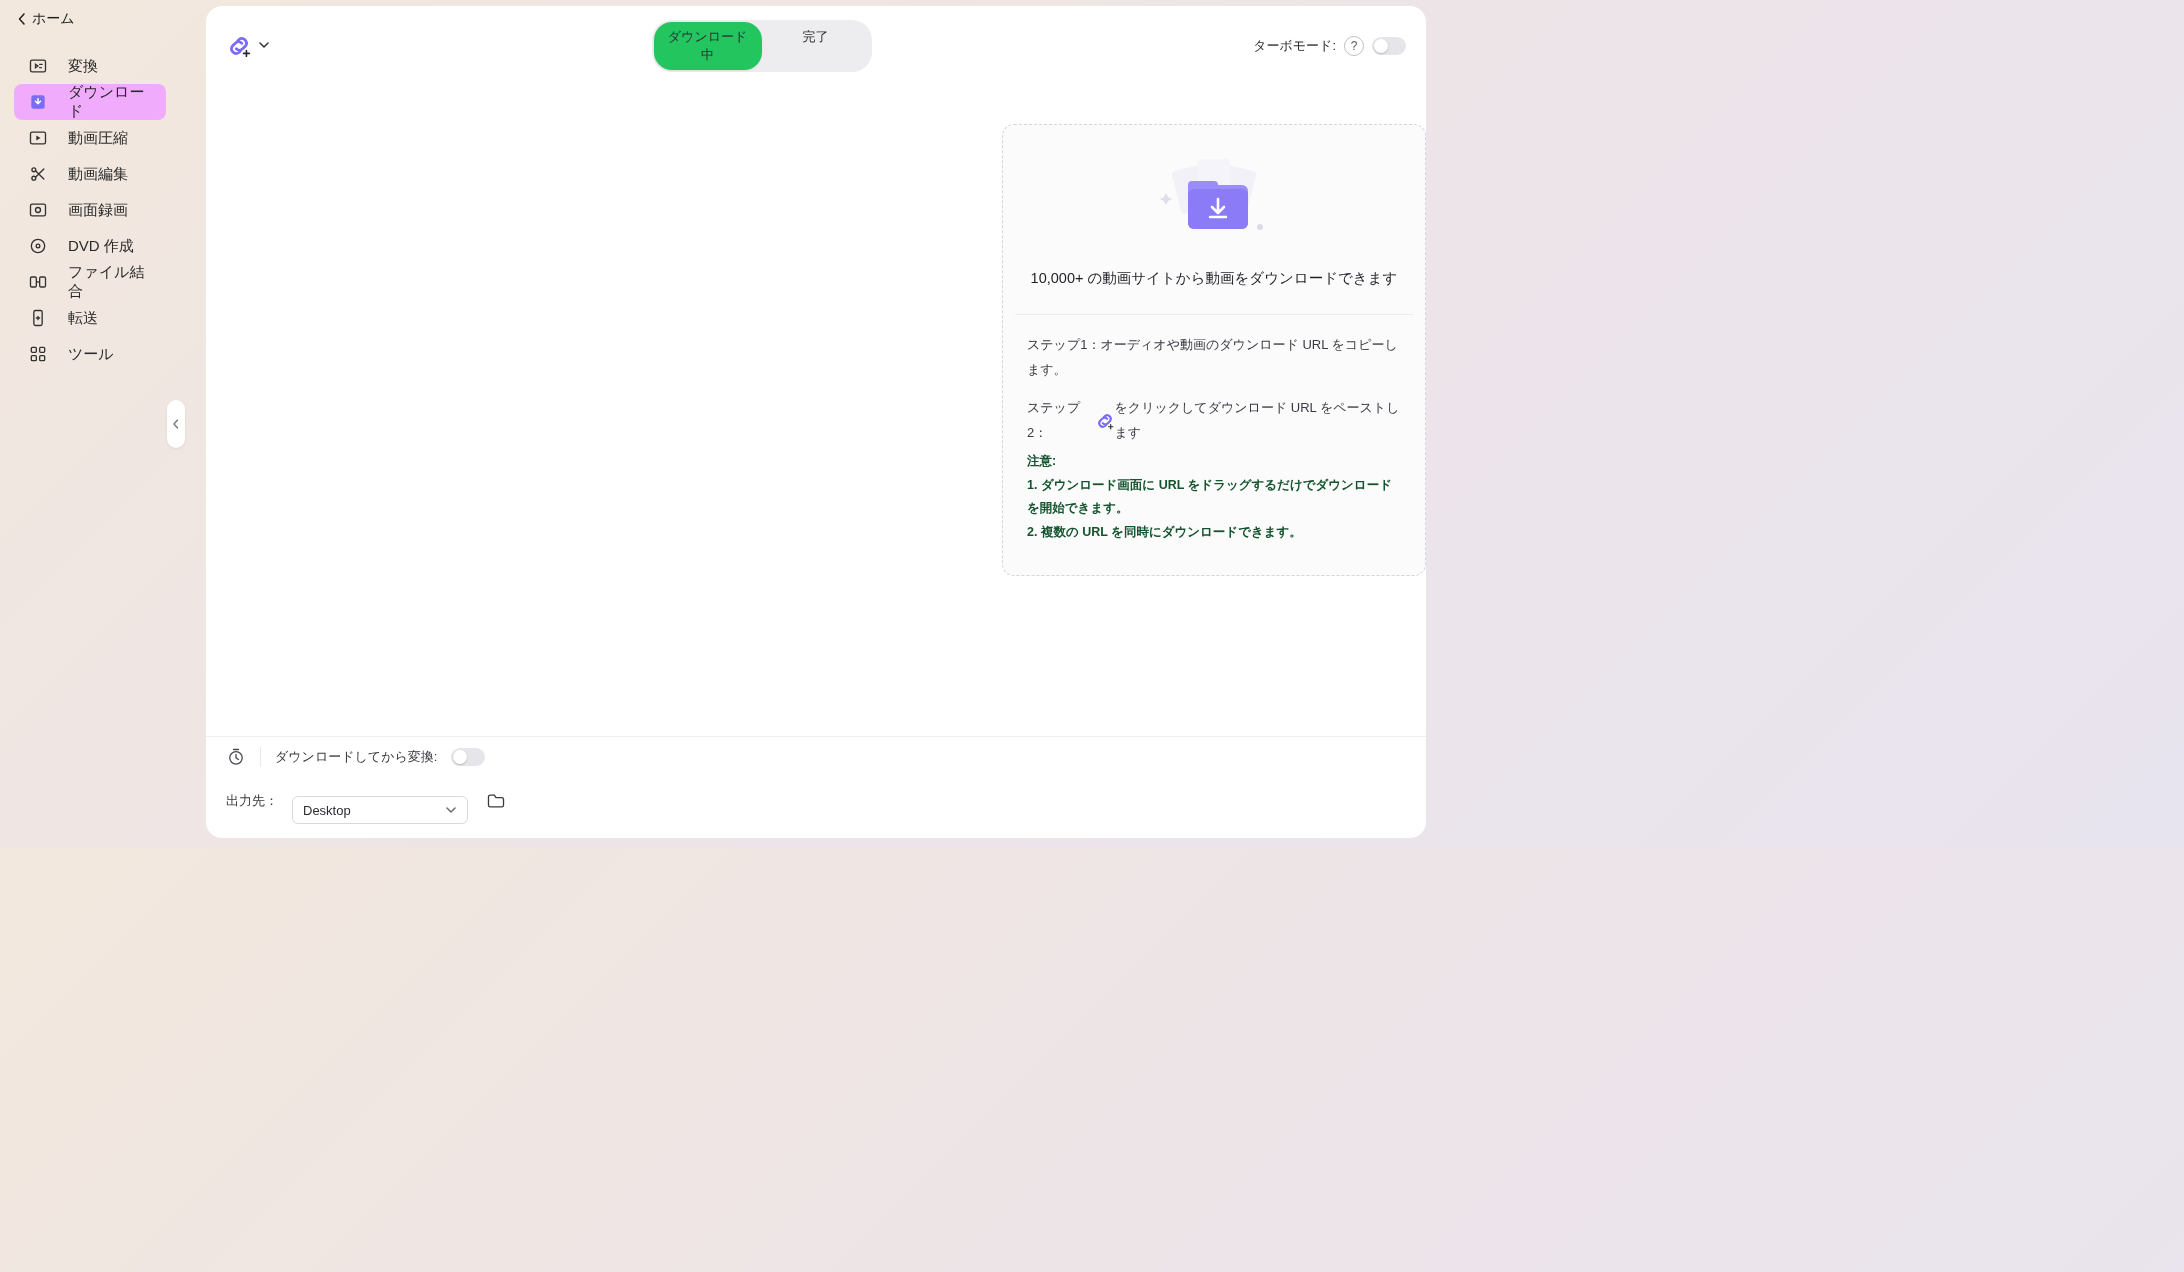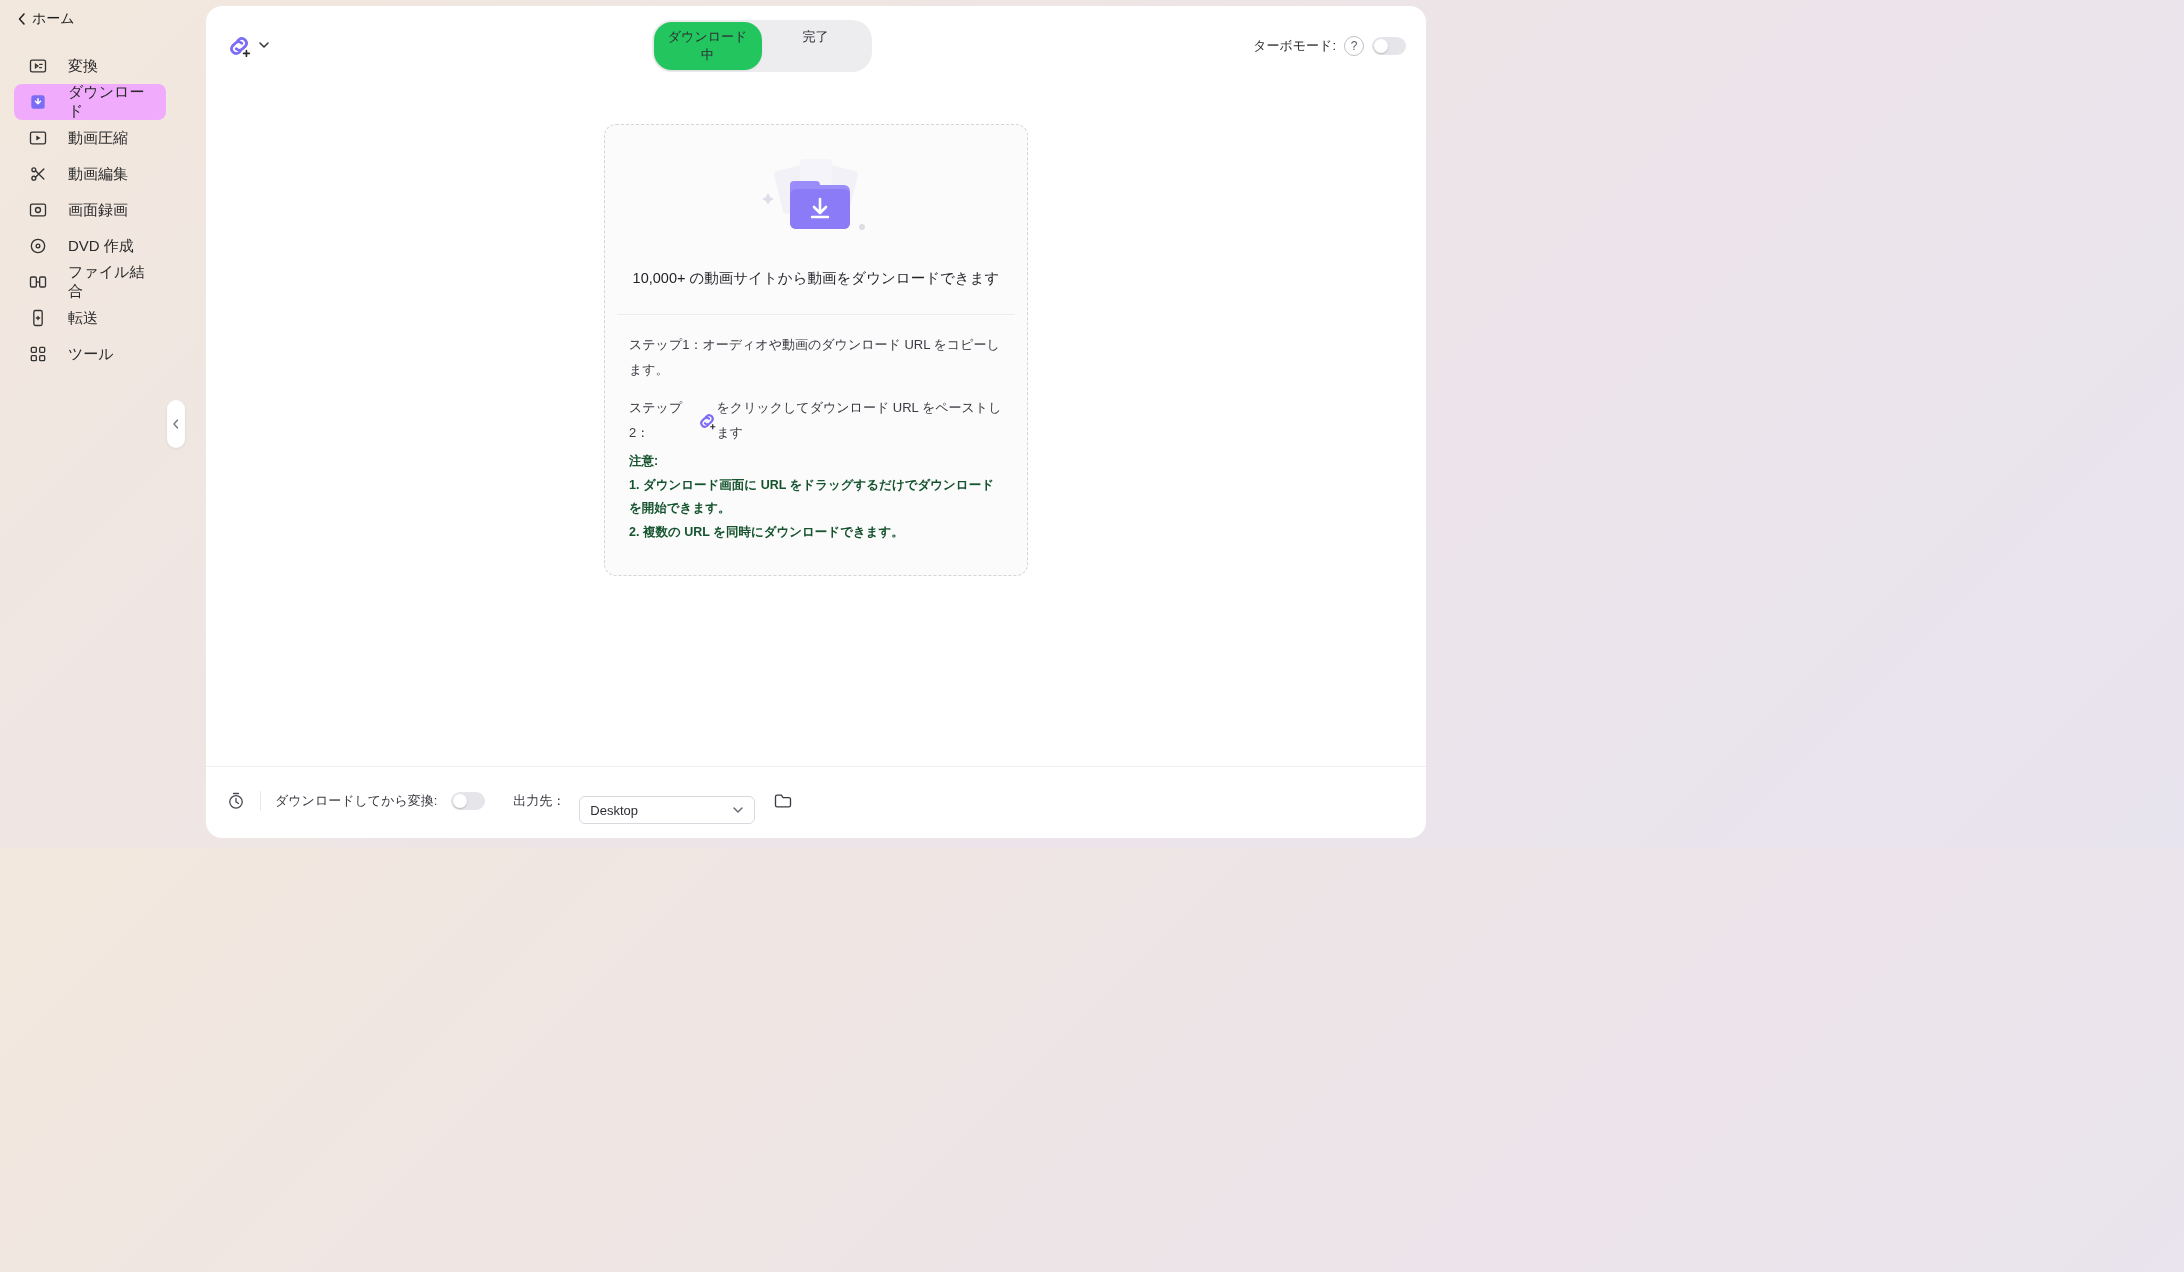"10,000+ の動画サイトから動画をダウンロードできます" .content { justify-content: center -> flex-end }
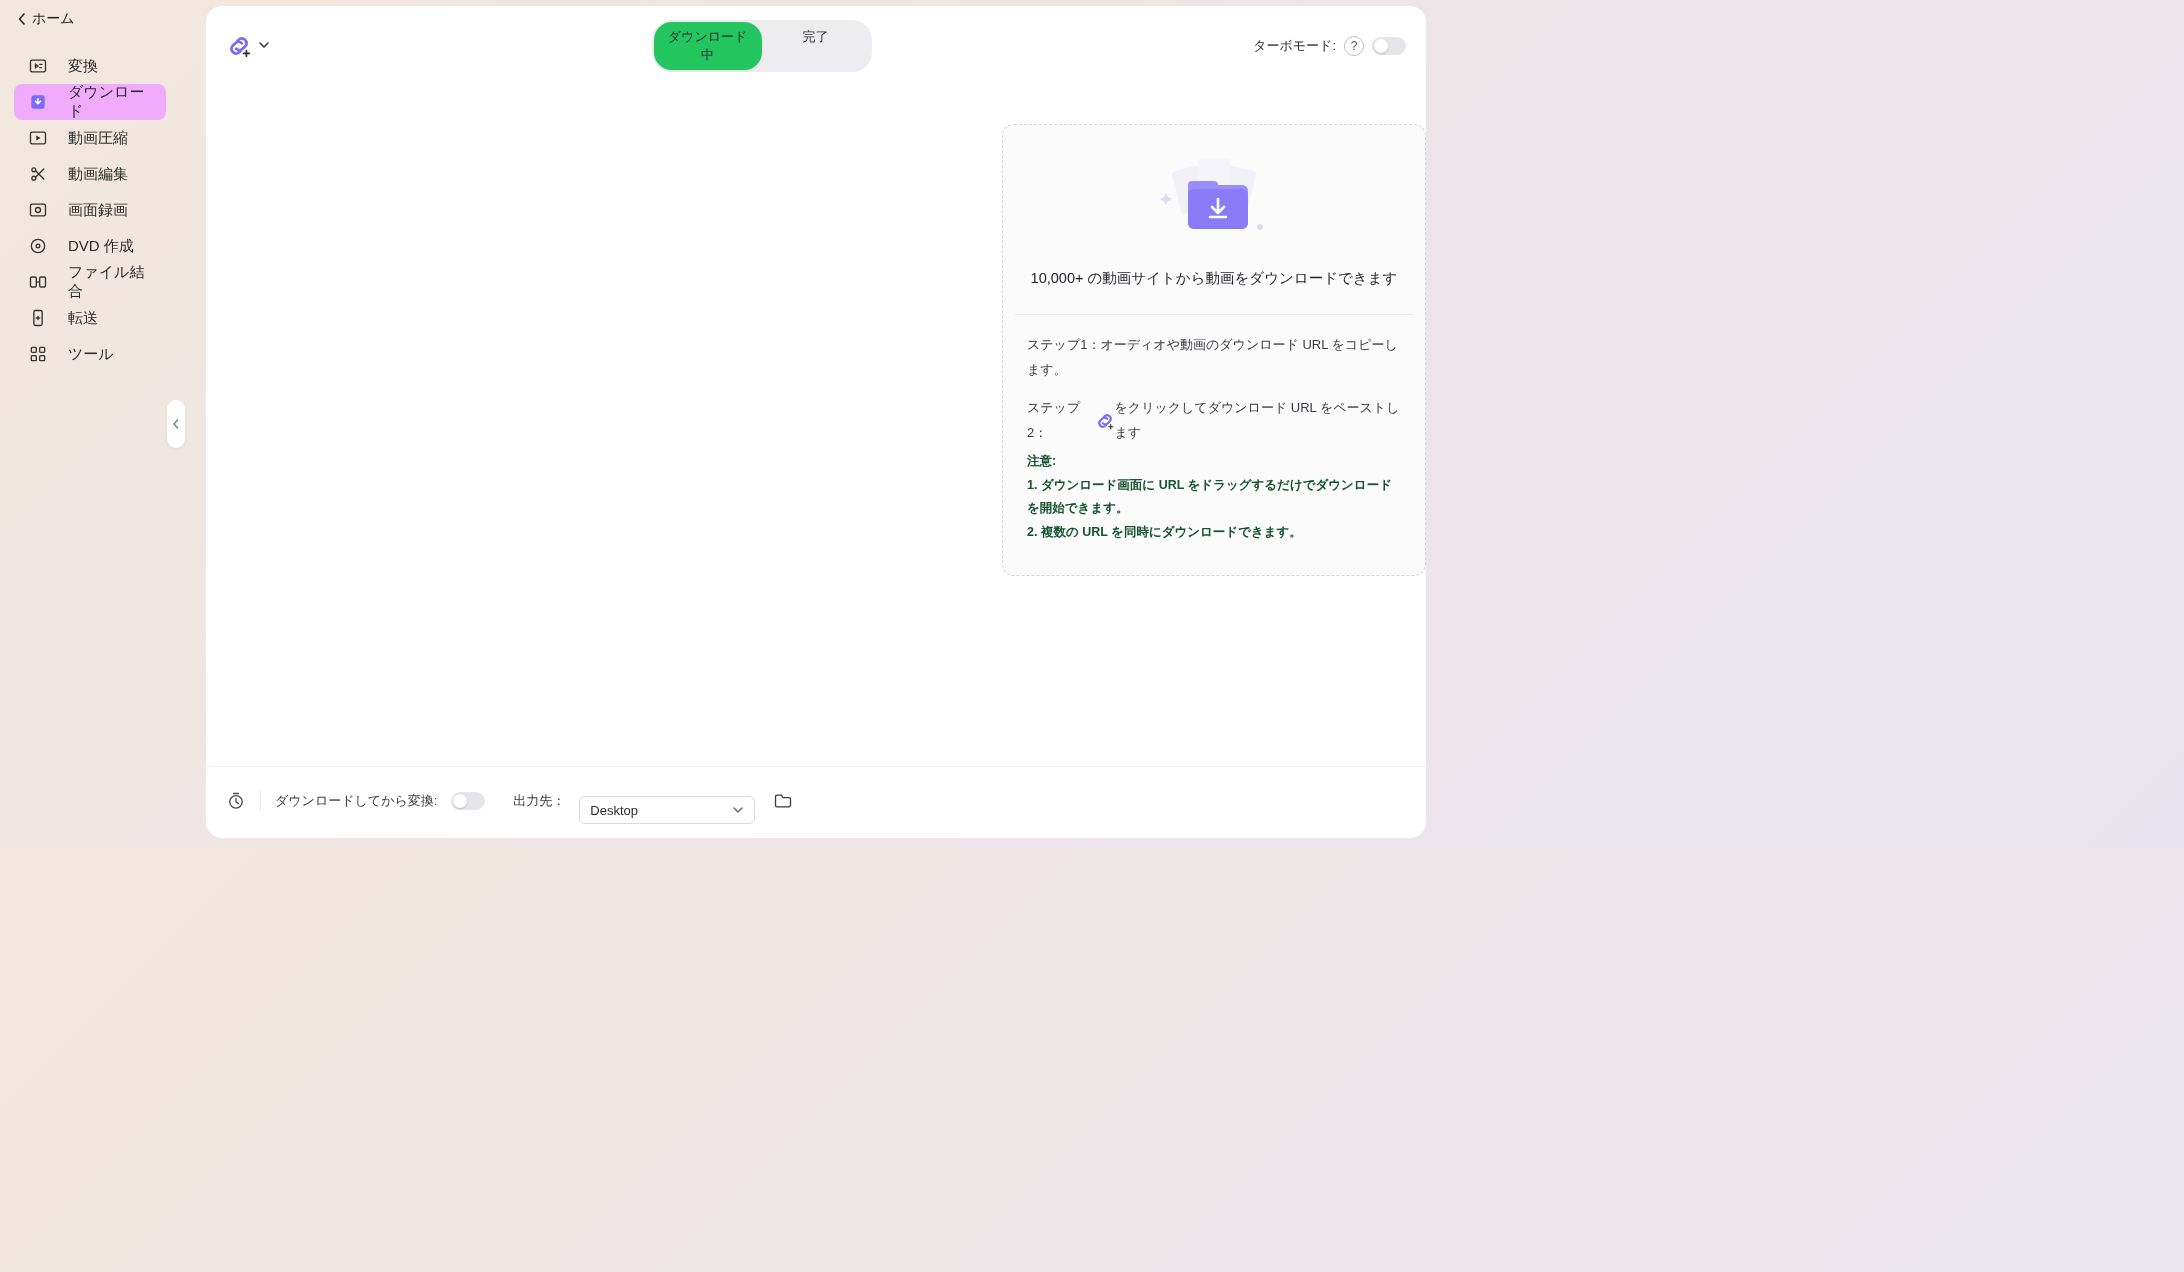"ダウンロードしてから変換:" .footer { flex-direction: row -> column; gap: 28px -> 10px }
